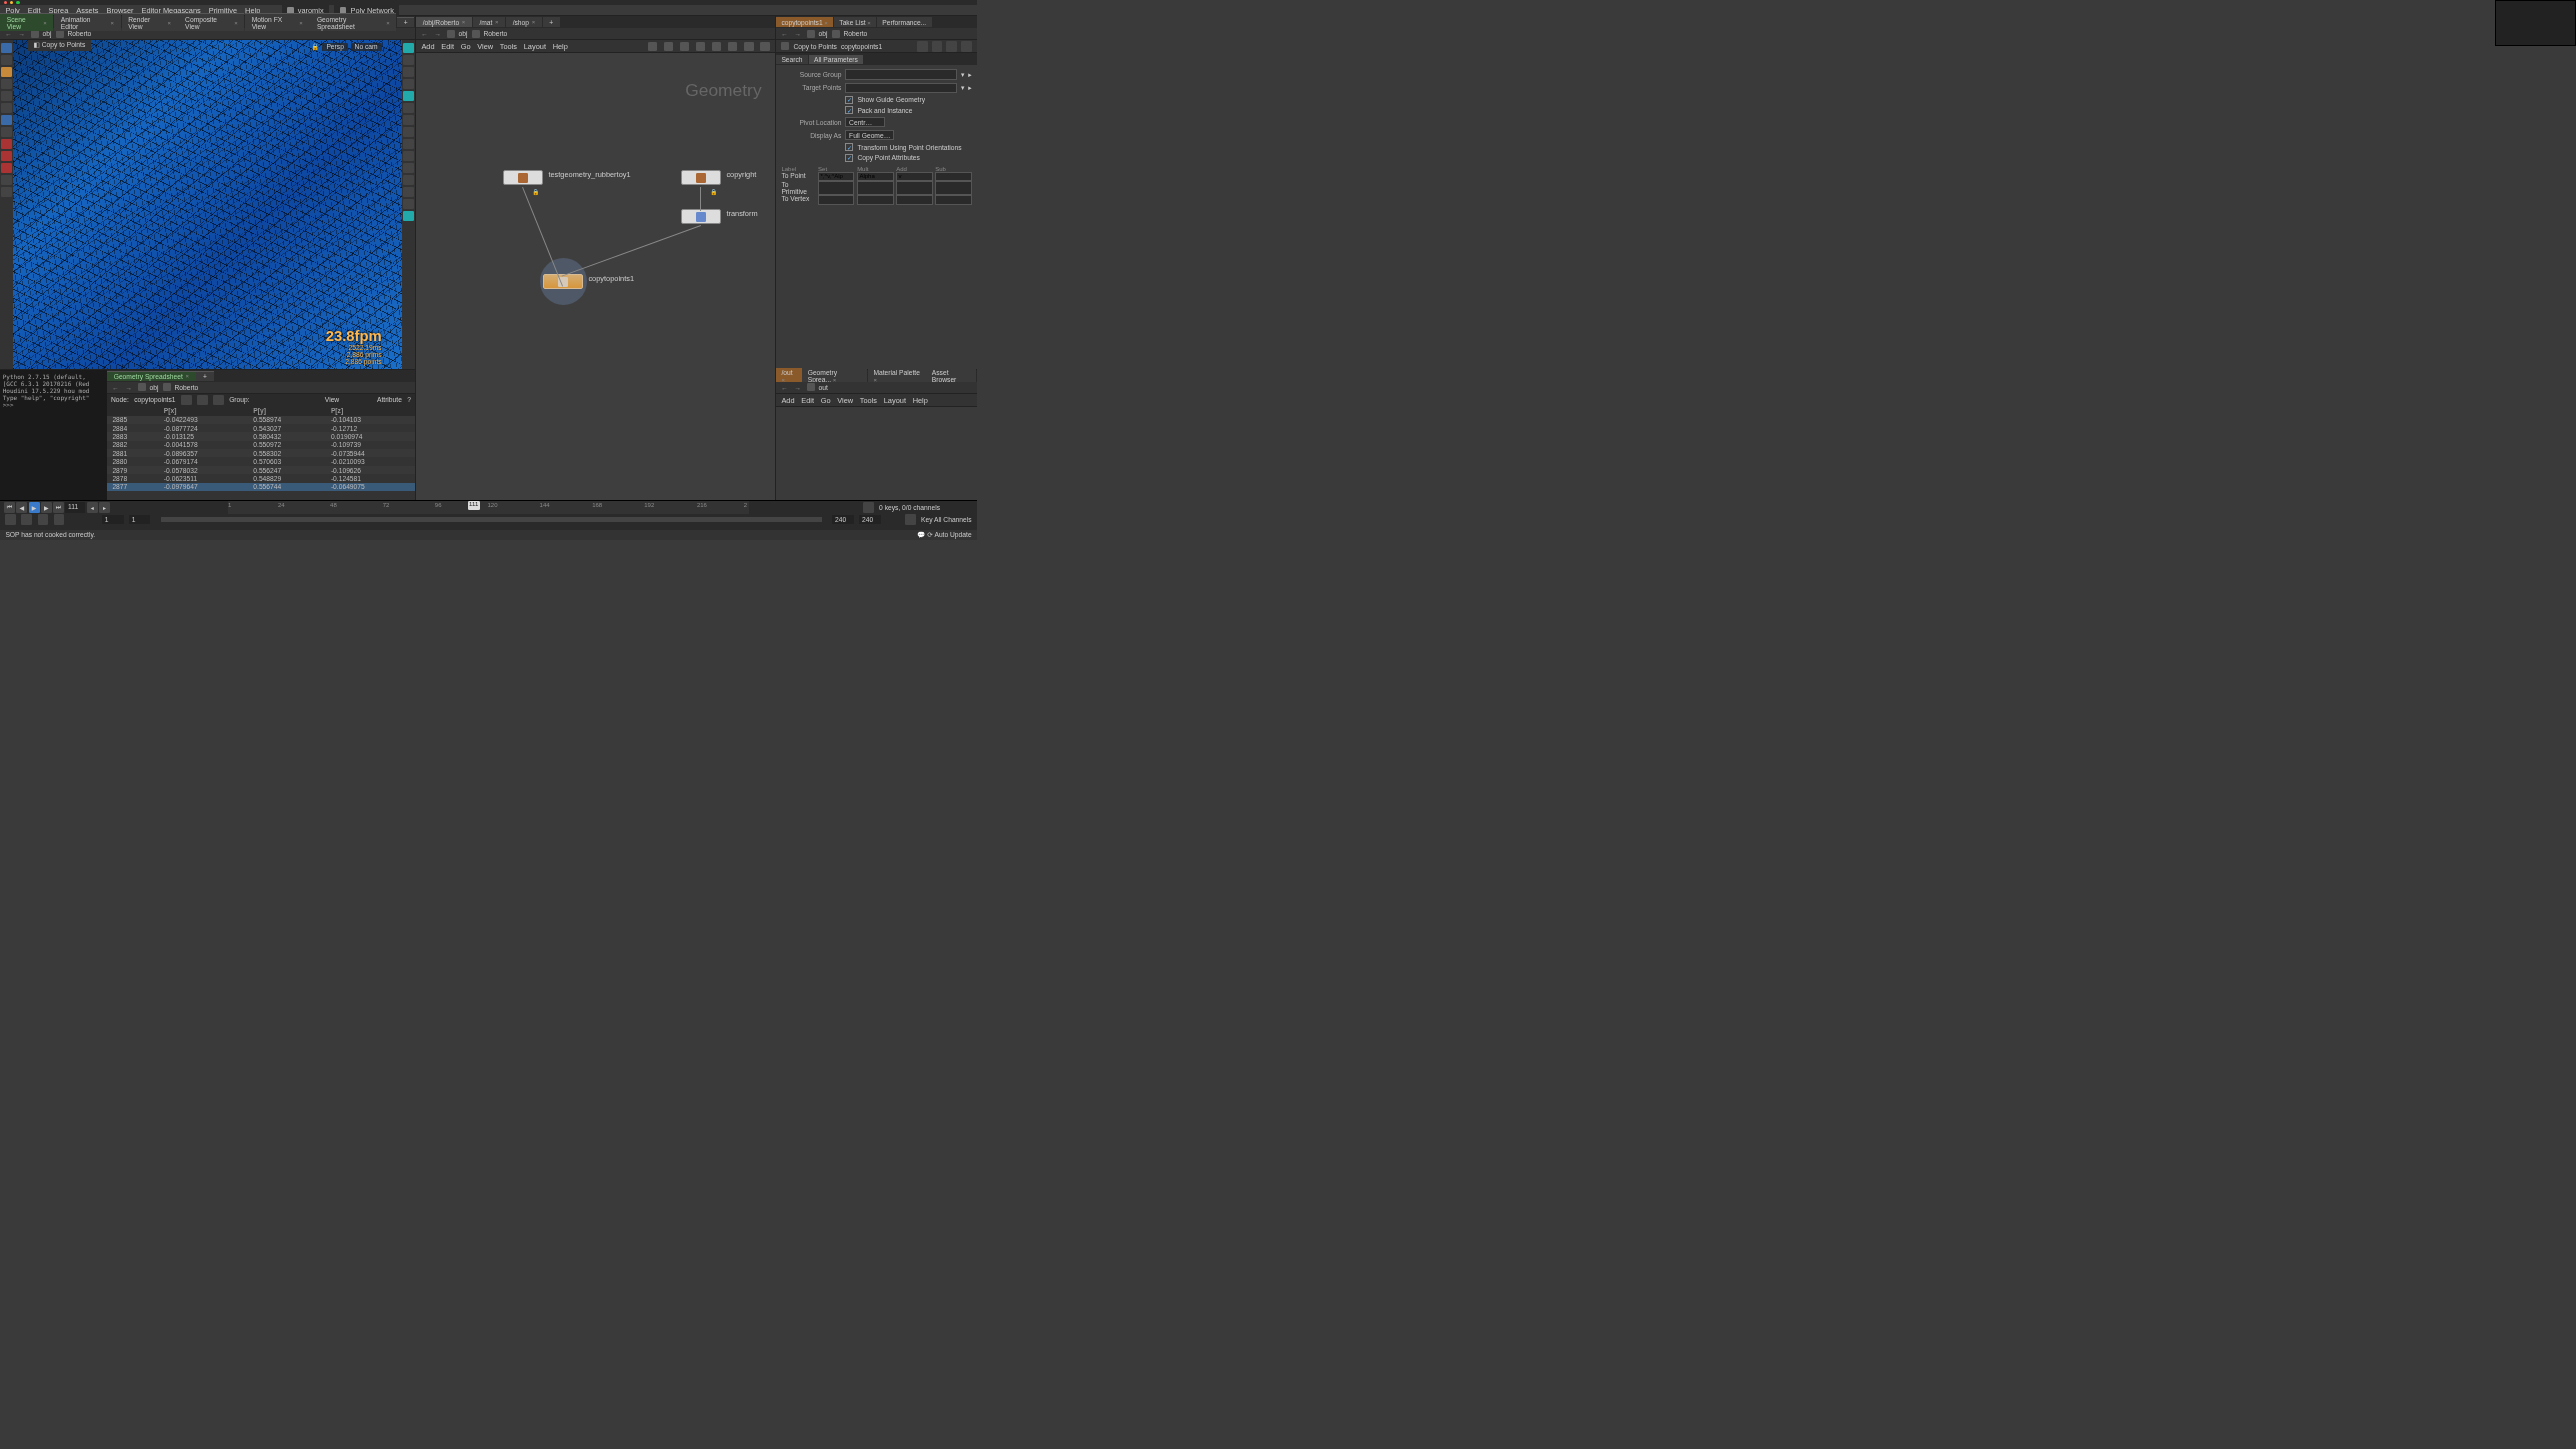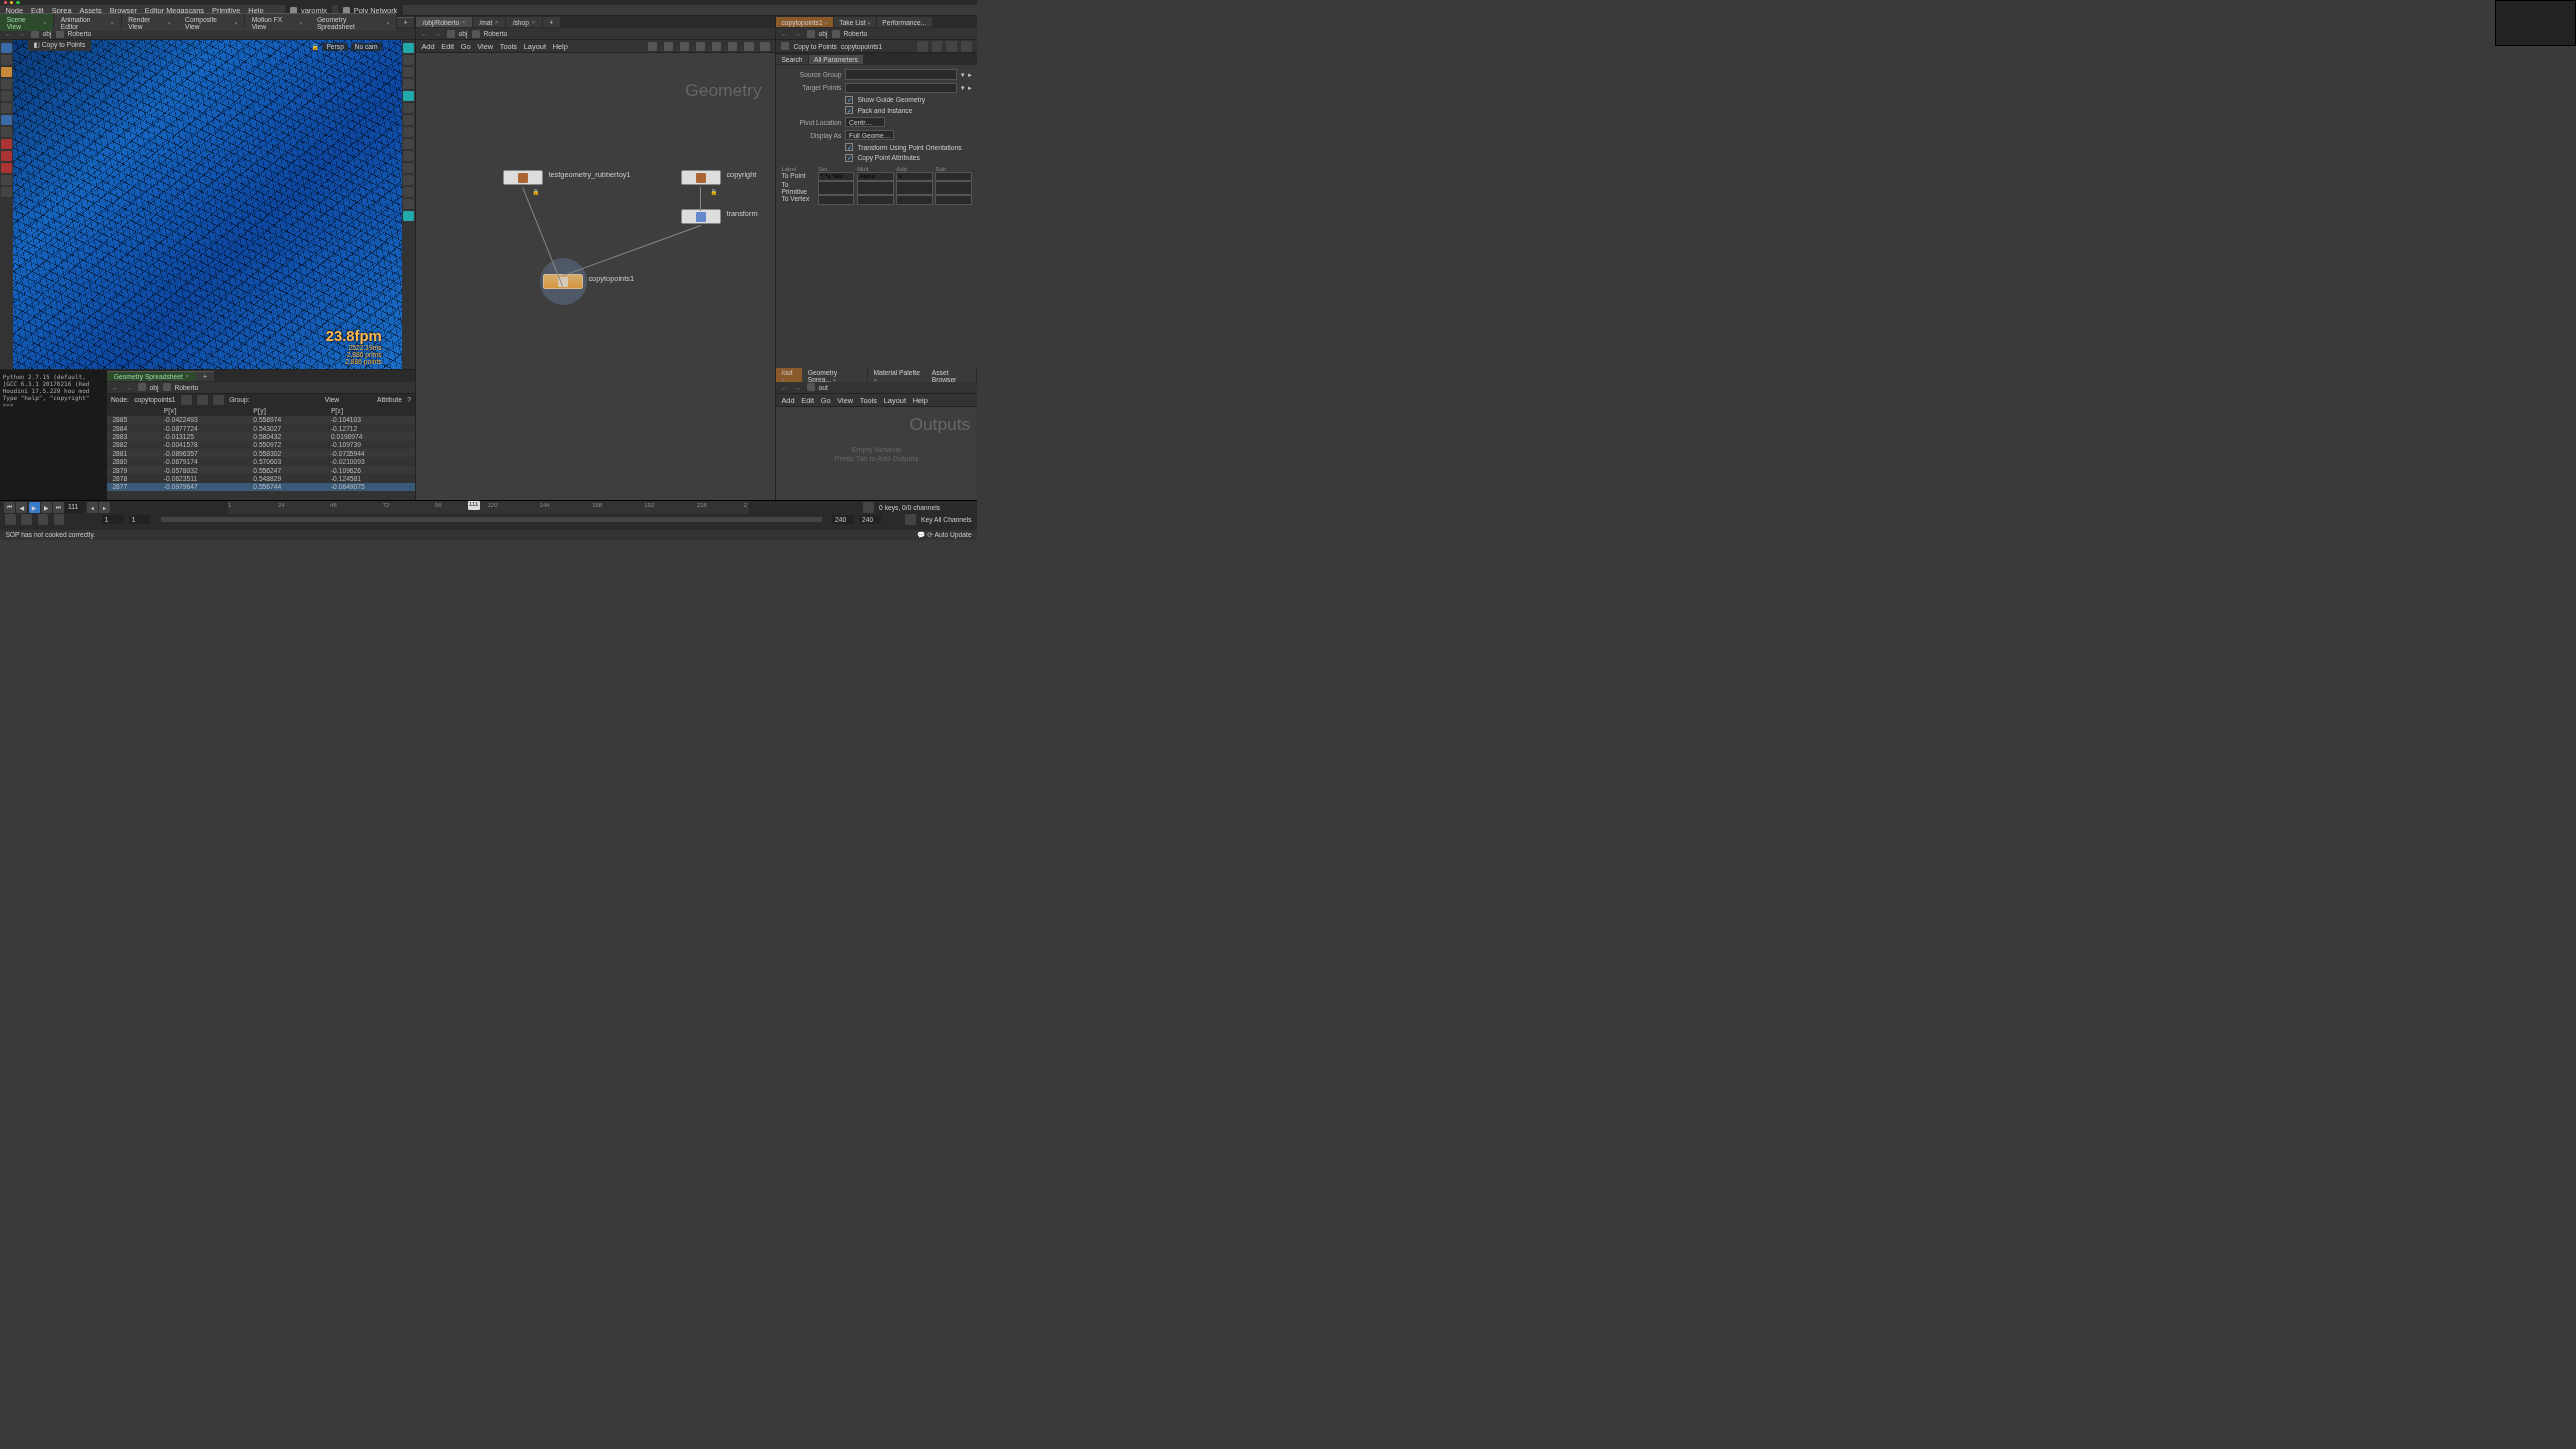"Node" span { text: Node -> Poly }
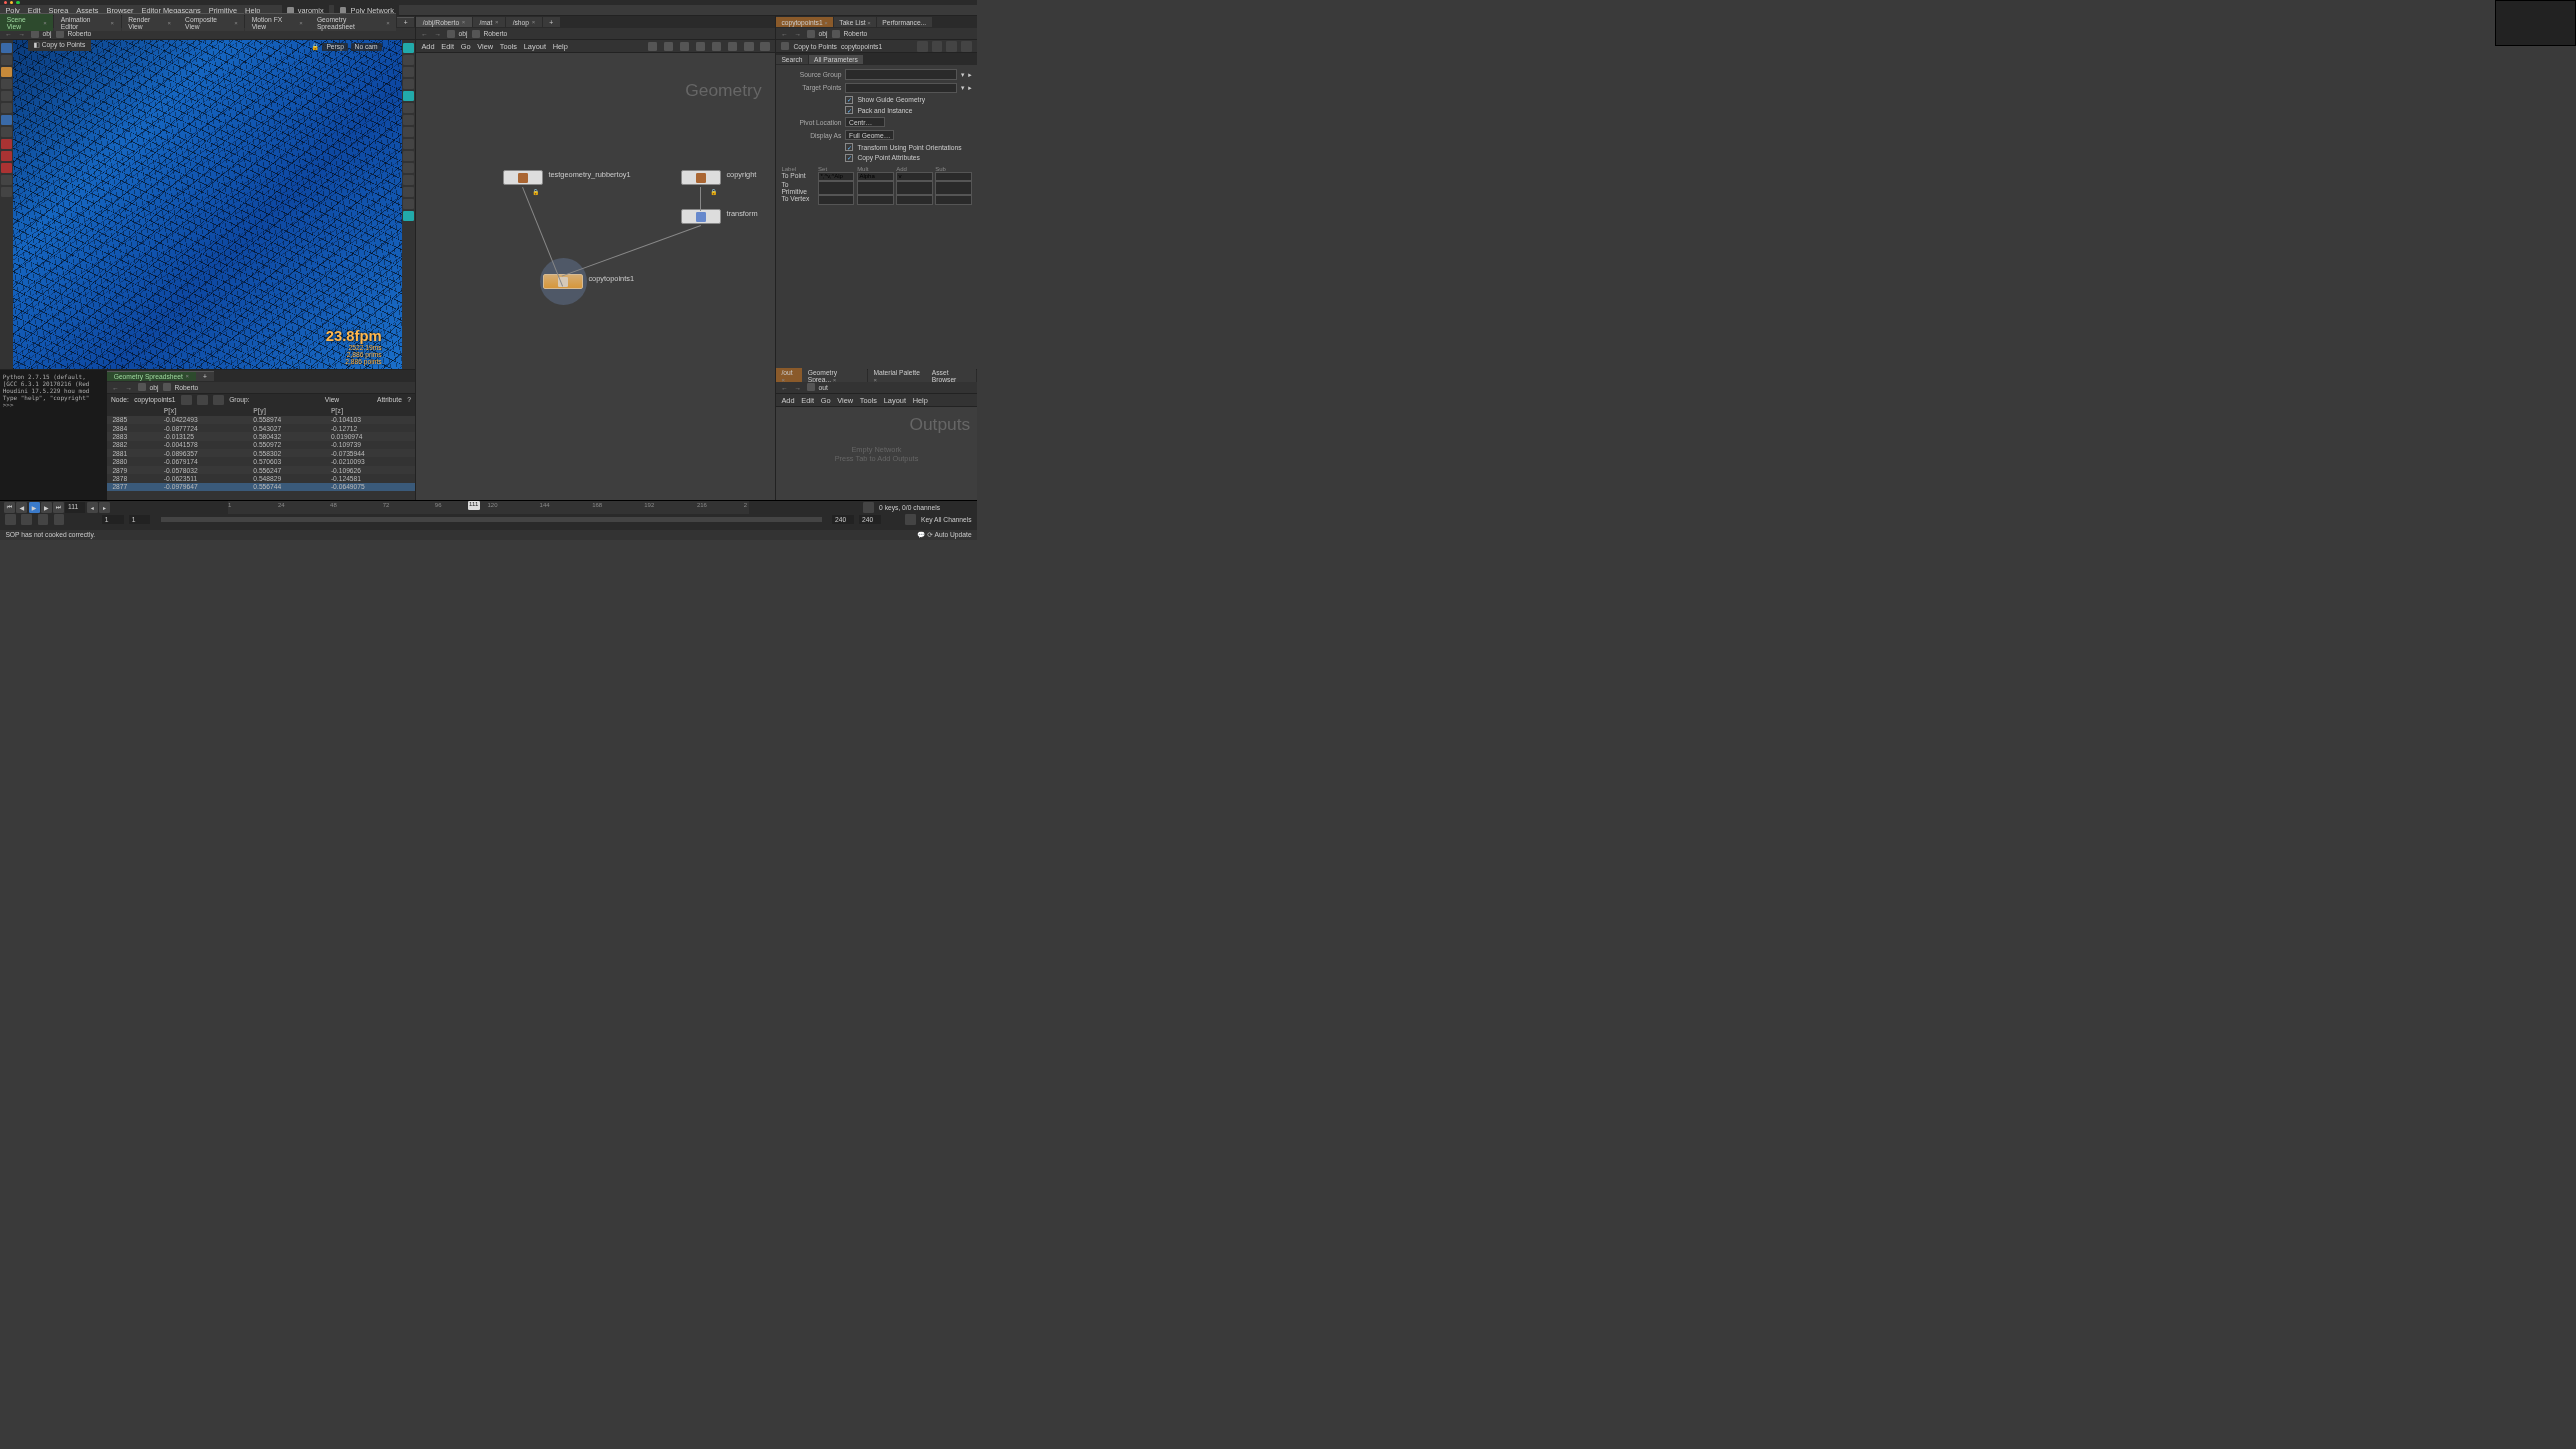"Outputs" div.out-body { html: <div> <div>Outputs</div> <div>Empty Network</div> <div>Press Tab to Add Outputs</div> </div> -> none }
